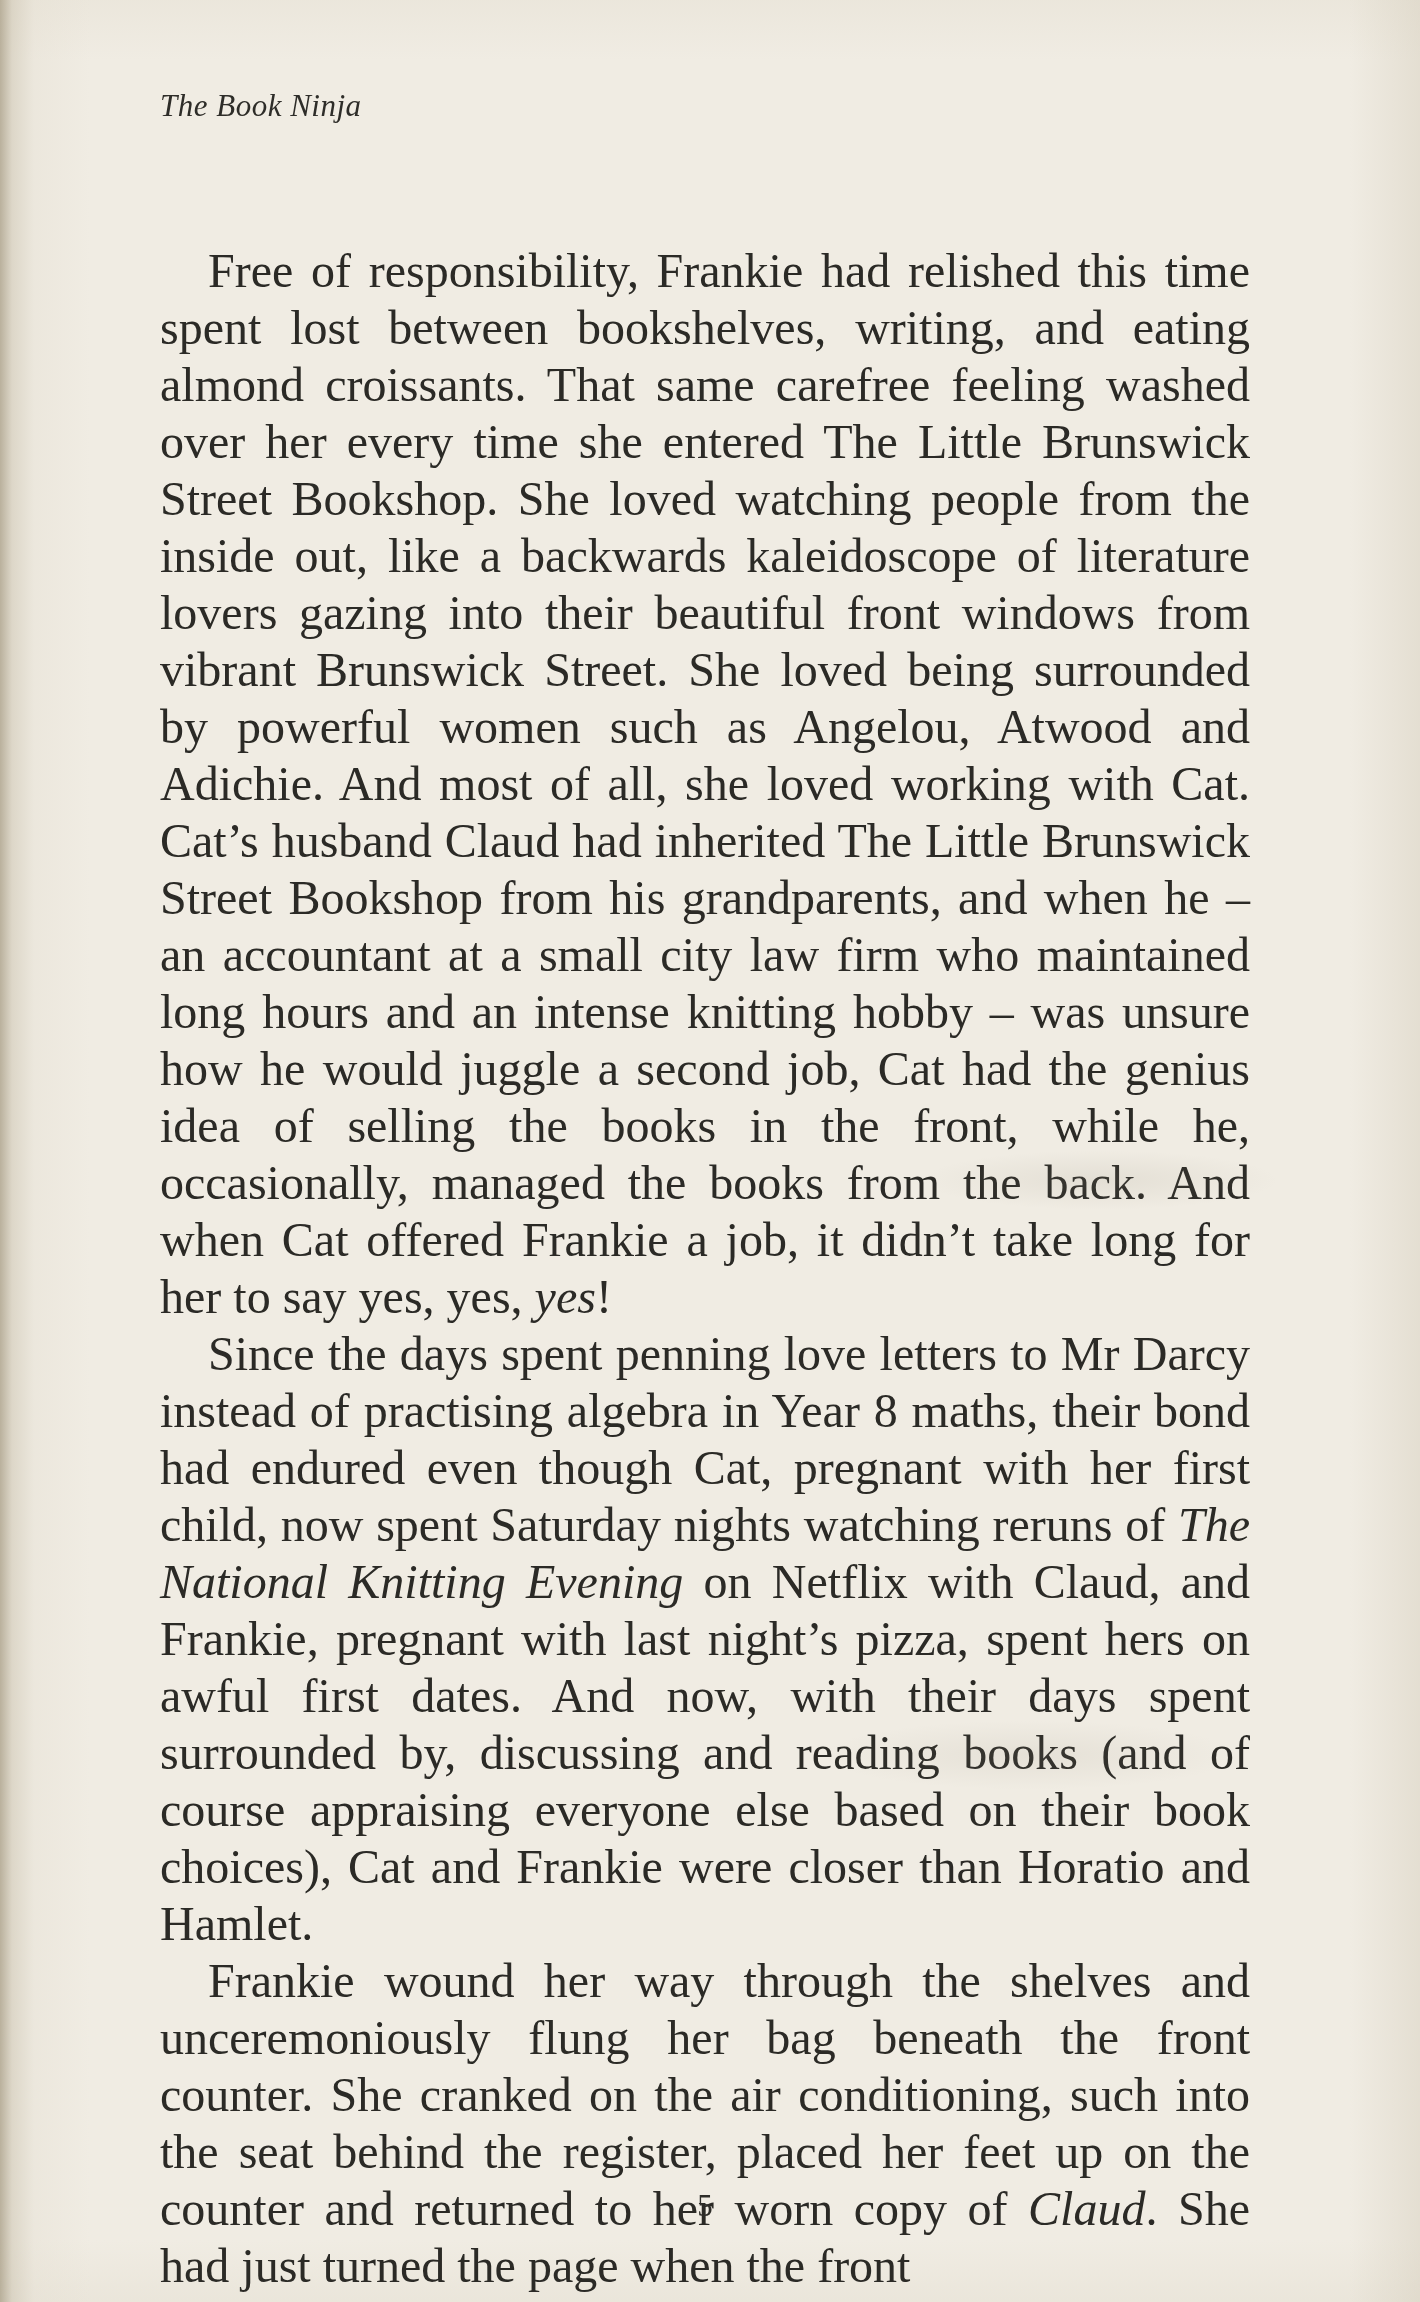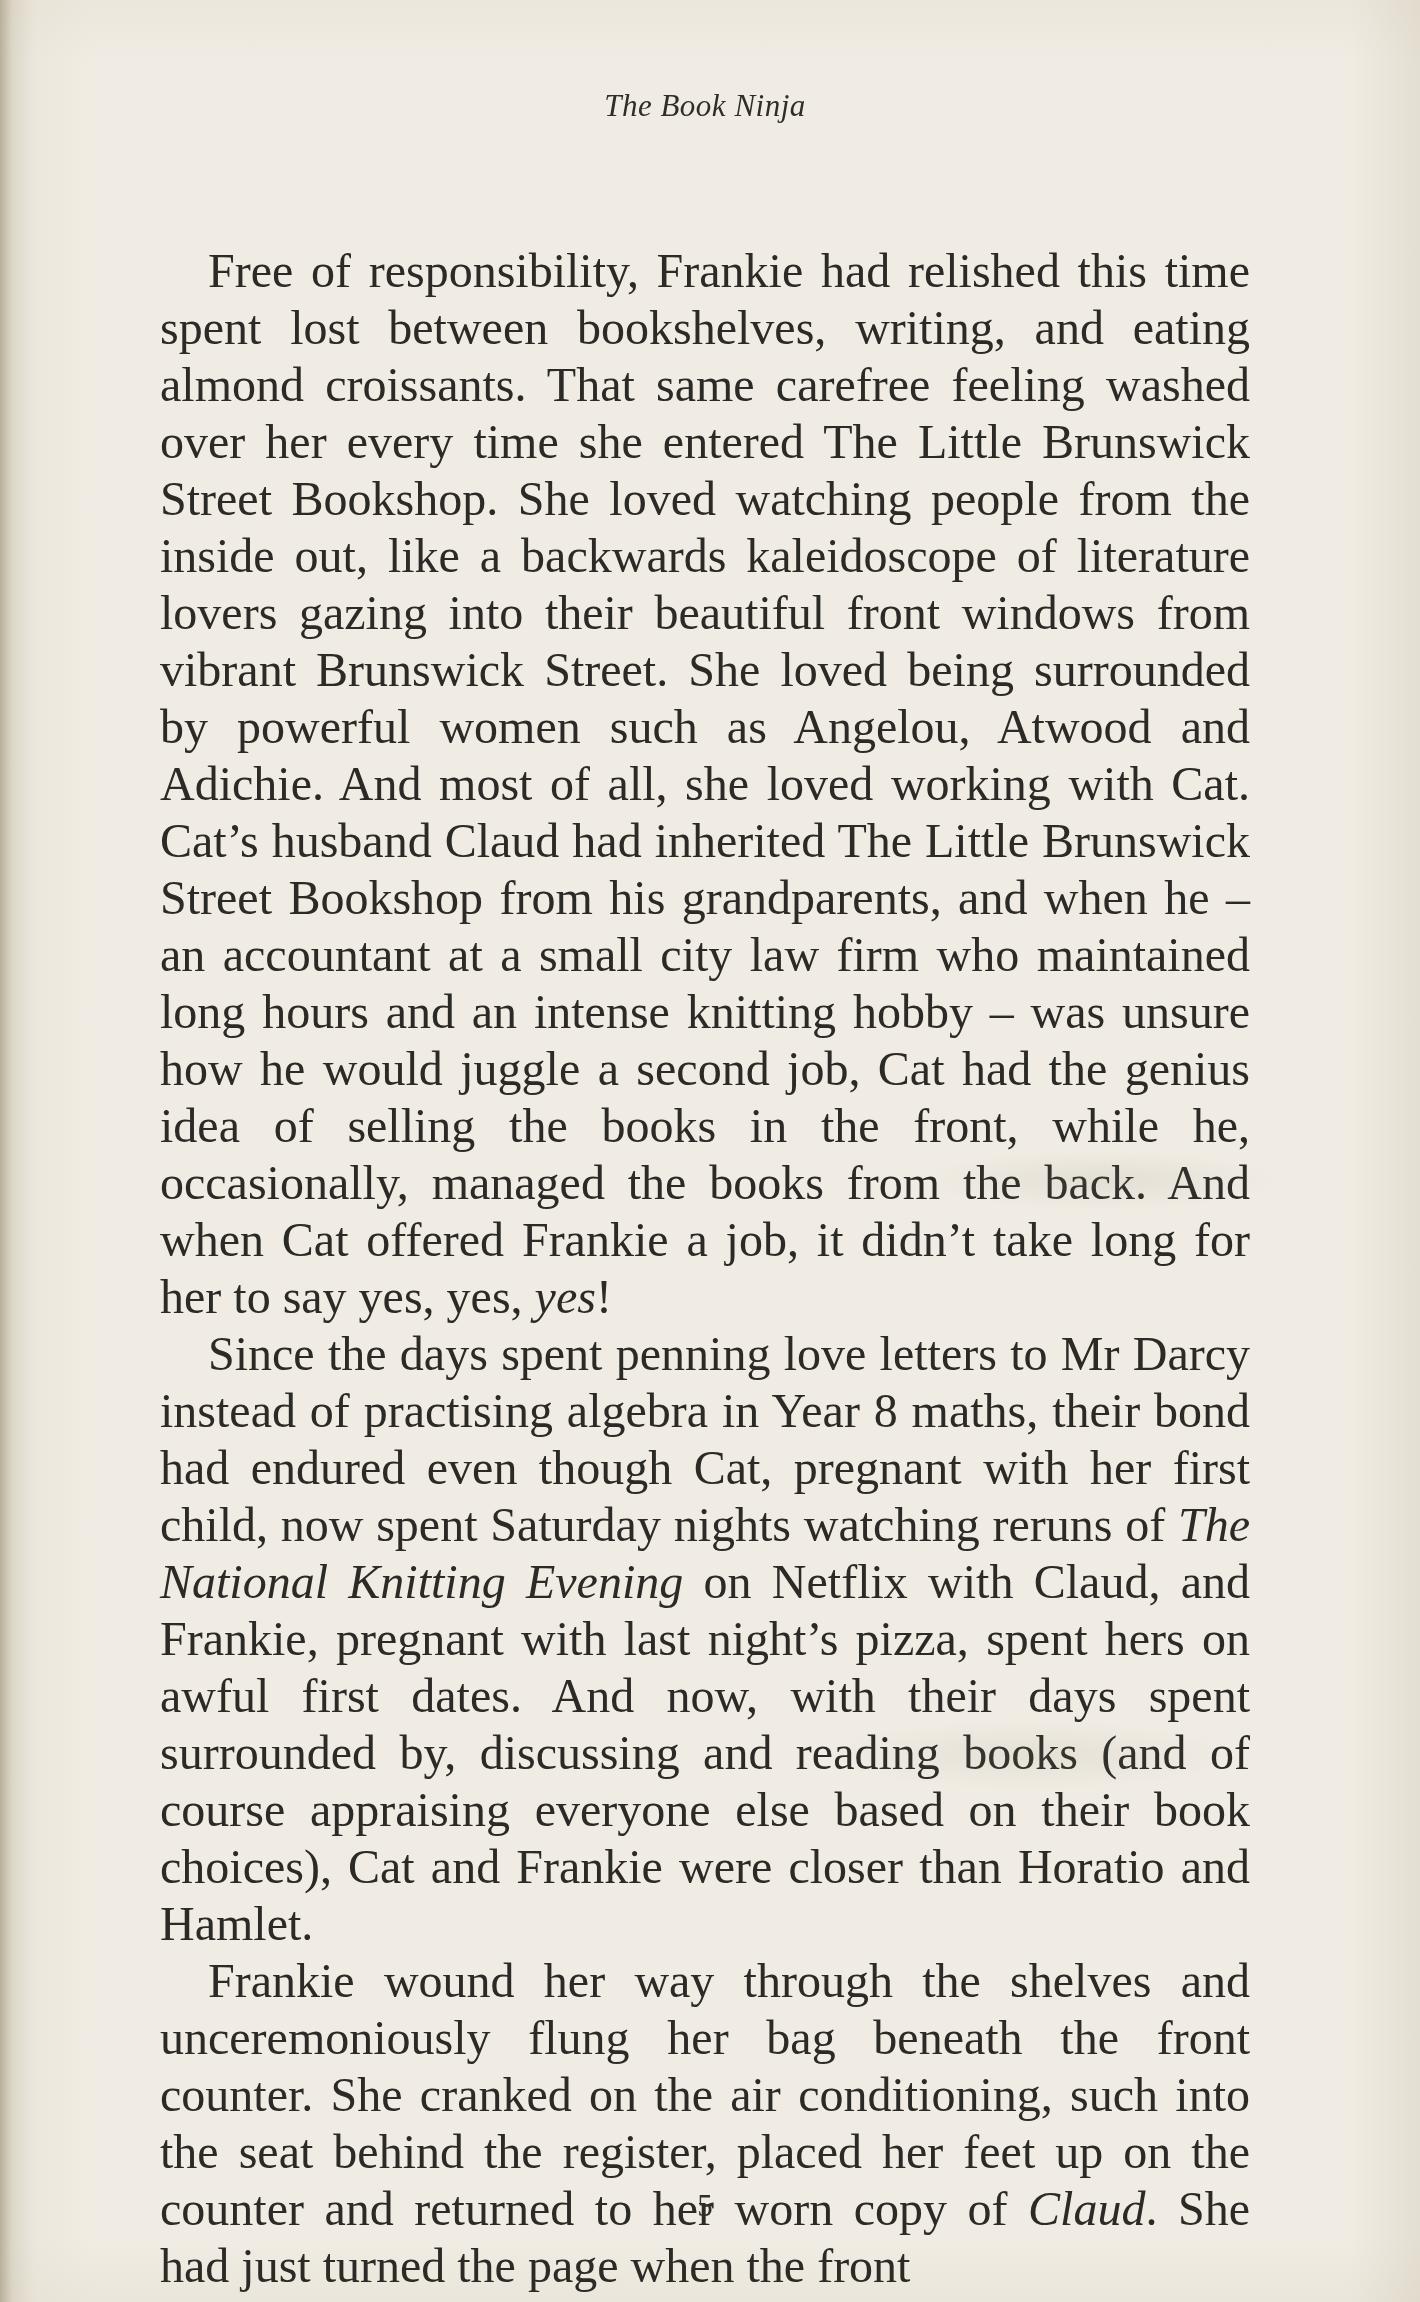"The Book Ninja" .running-head { text-align: center -> none }
